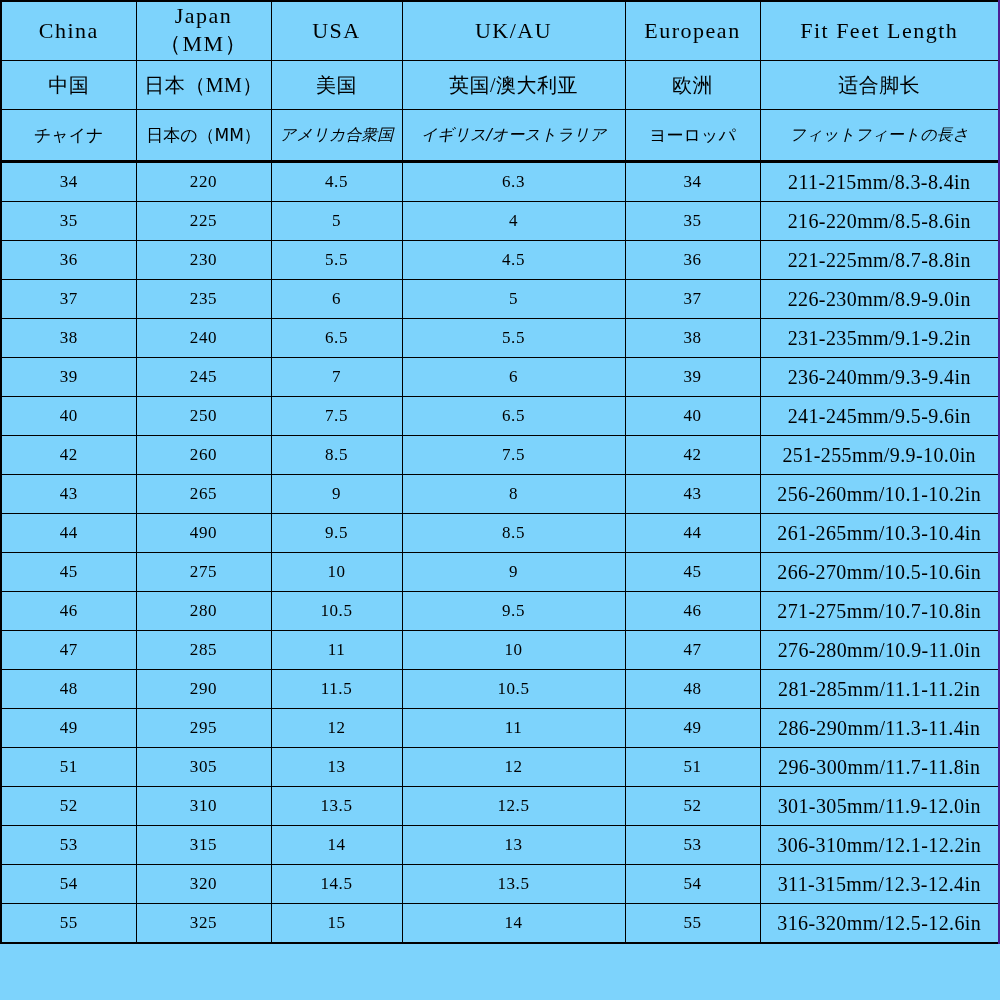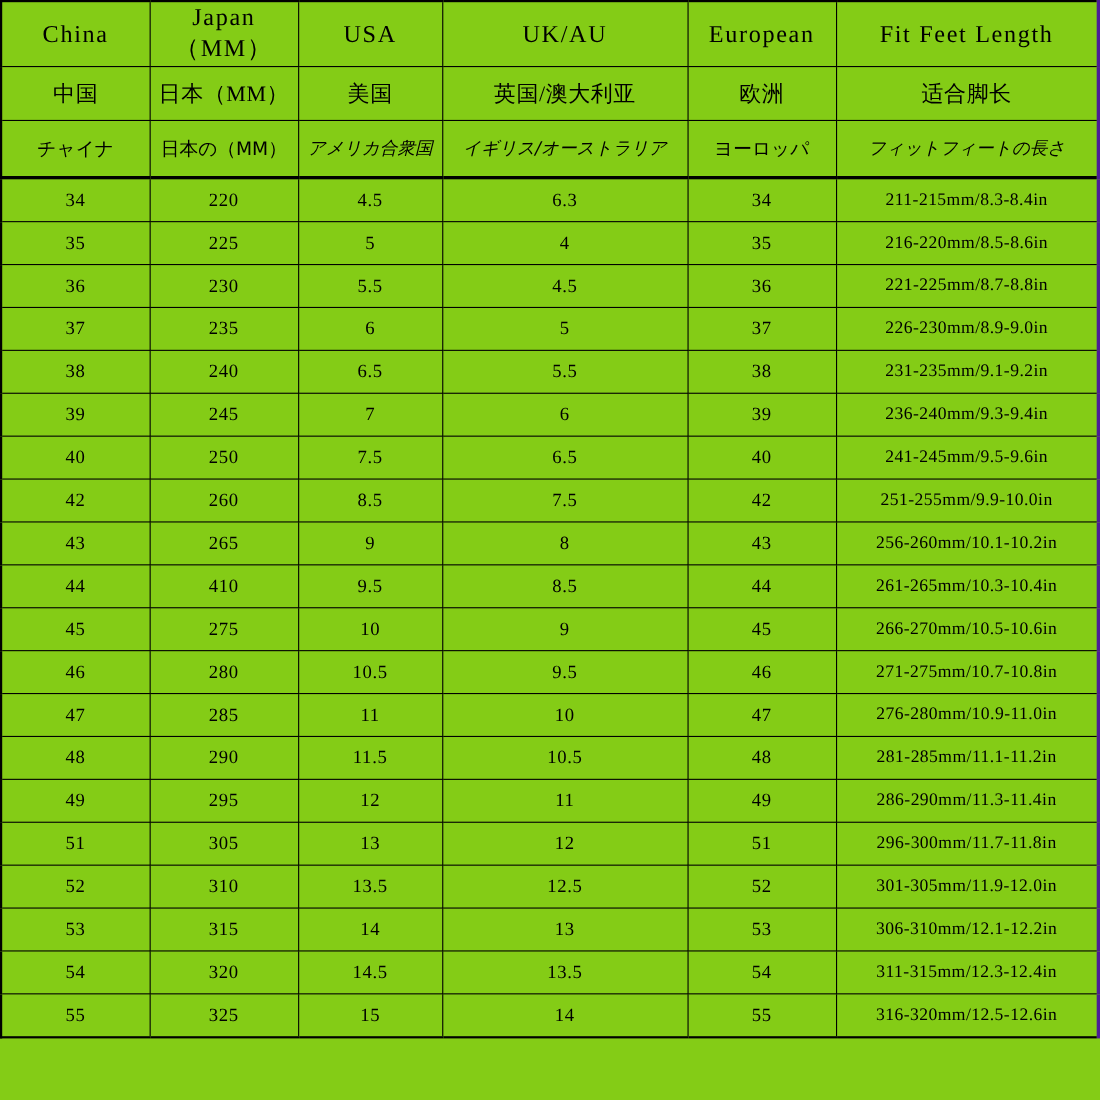"China" .sheet { background: #84cc16 -> #7dd3fc }
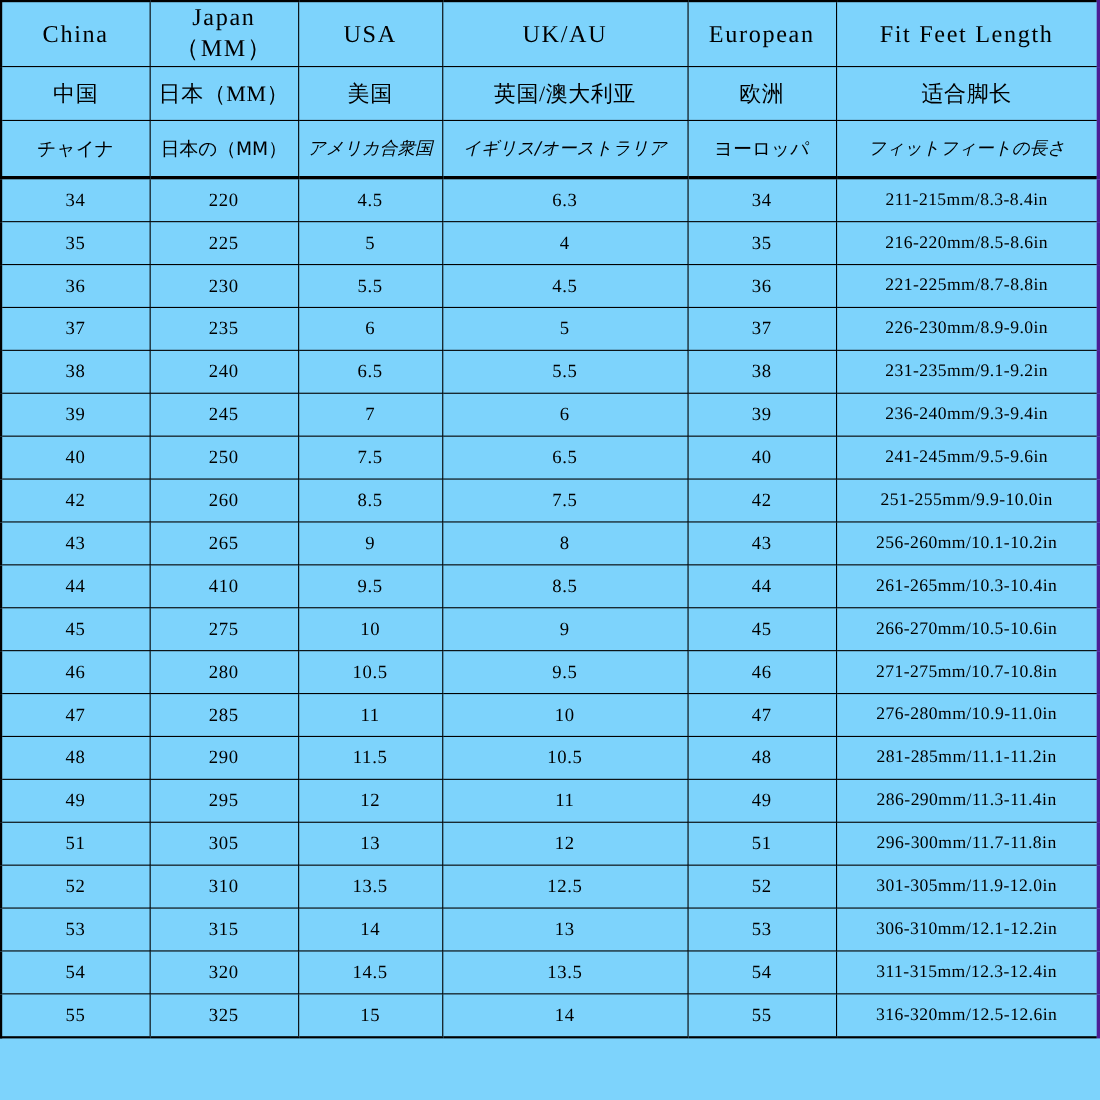"Fit Feet Length" table.size-table td:last-child { border-right: 8px solid #4c1d95 -> 6px solid #4c1d95 }
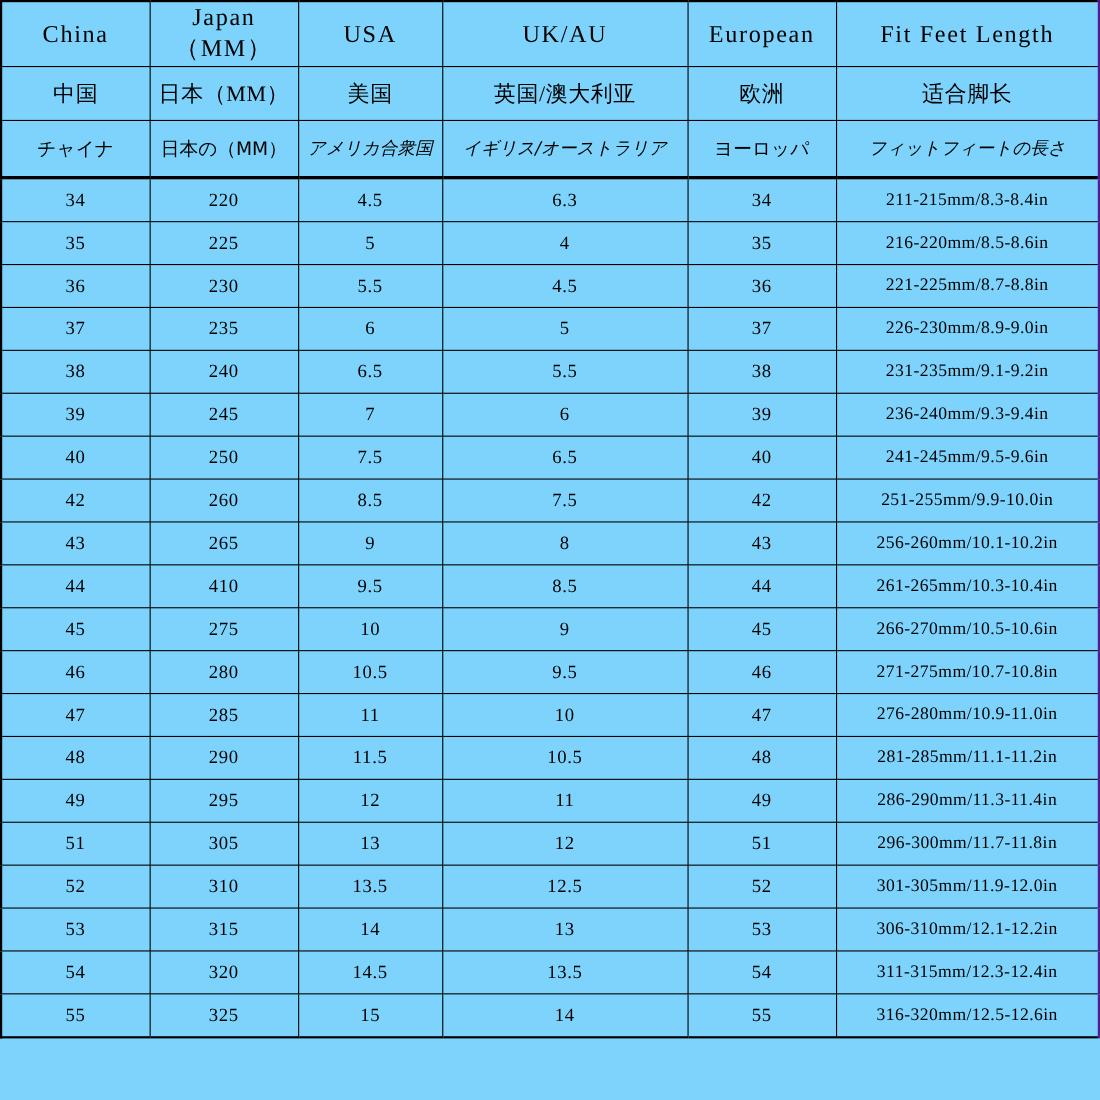"211-215mm/8.3-8.4in" tr.data td.len { font-size: 16px -> 20px }
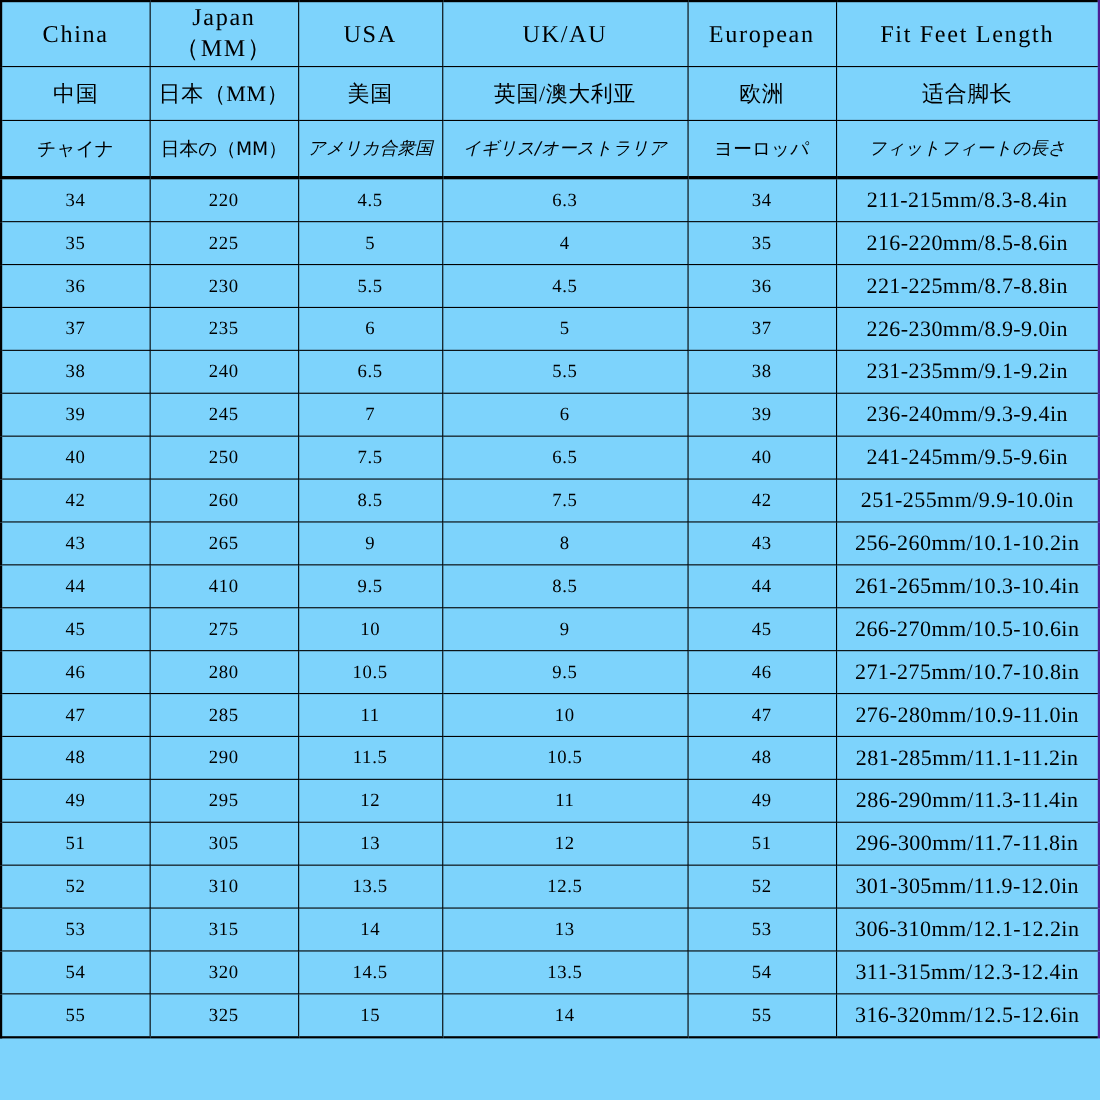"410" td { text: 410 -> 490 }
